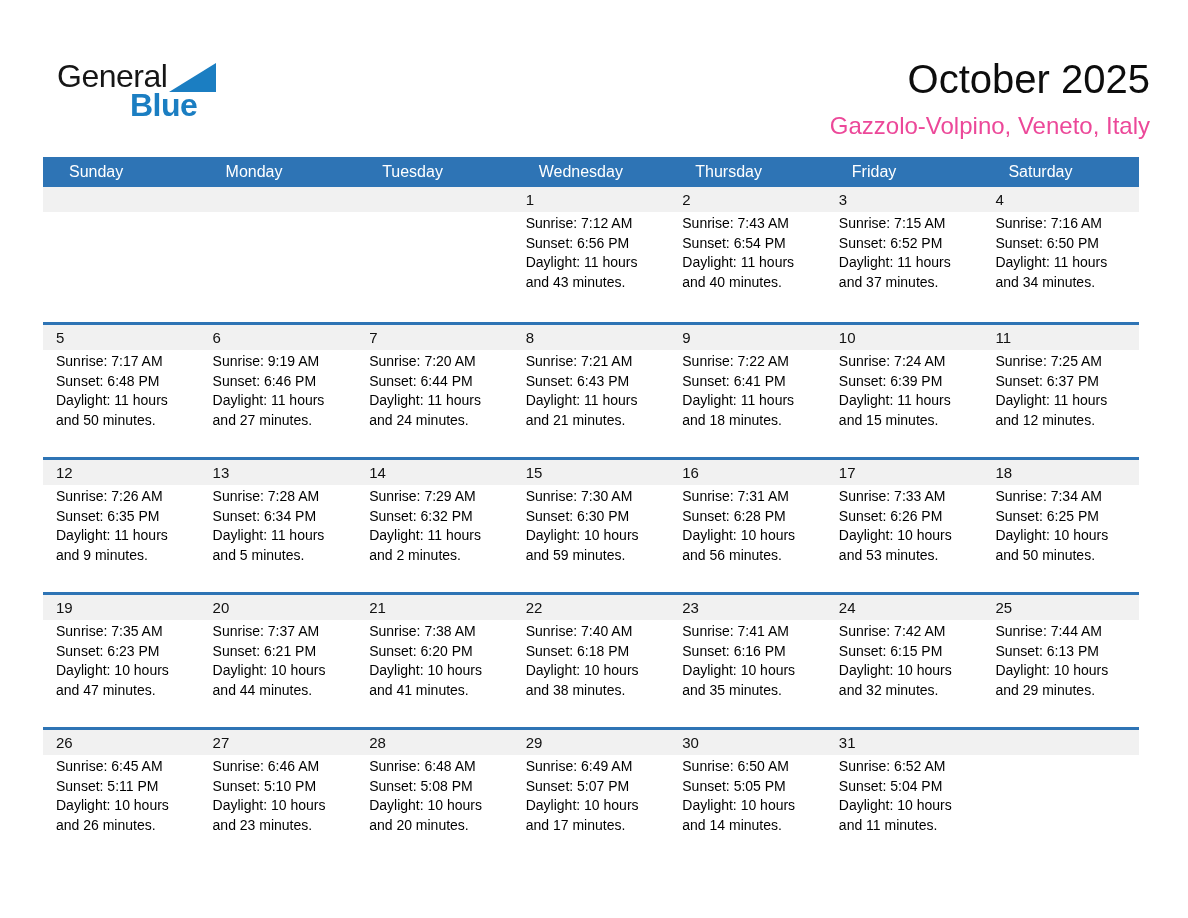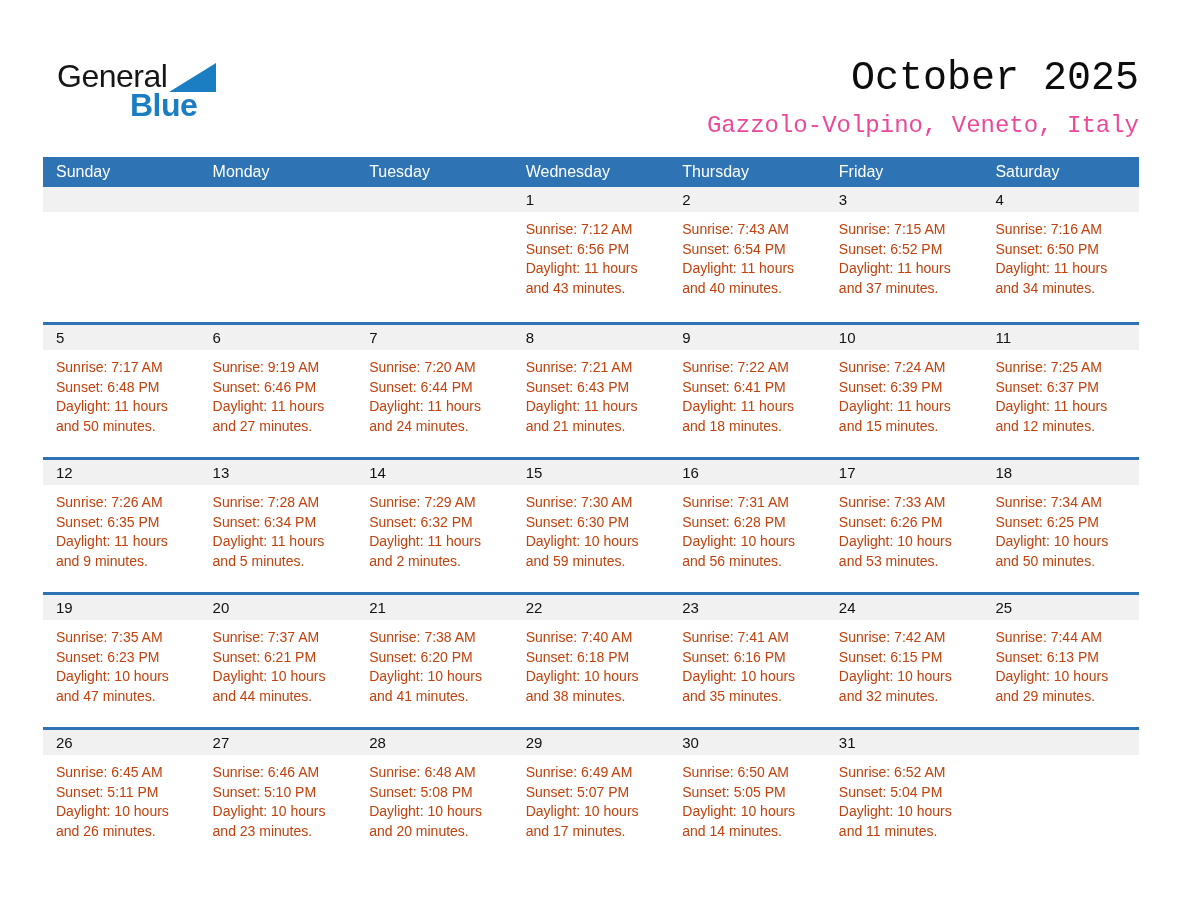"October 2025" .title-block { font-family: Liberation Mono, monospace -> none; right: 49px -> 38px }
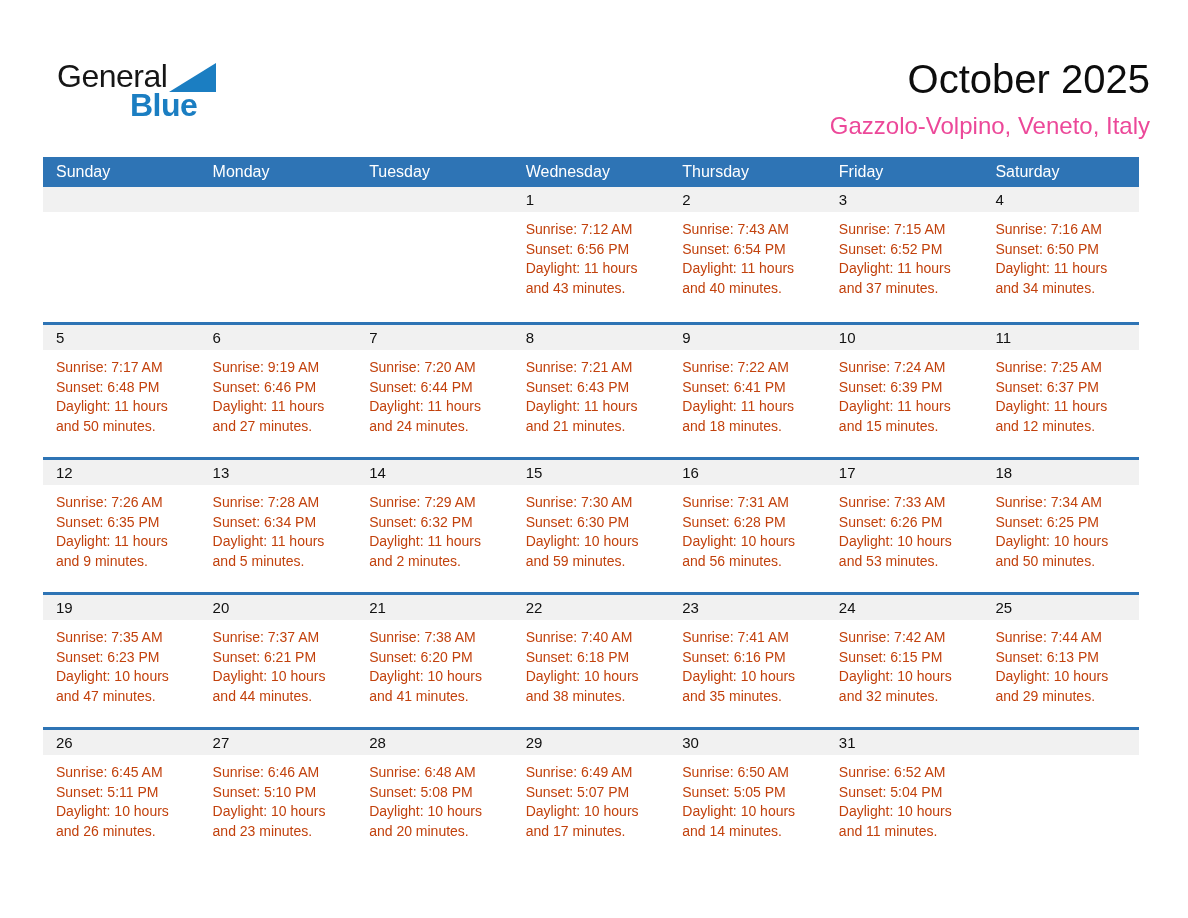"Sunday" .weekday-cell { padding-left: 13px -> 26px }
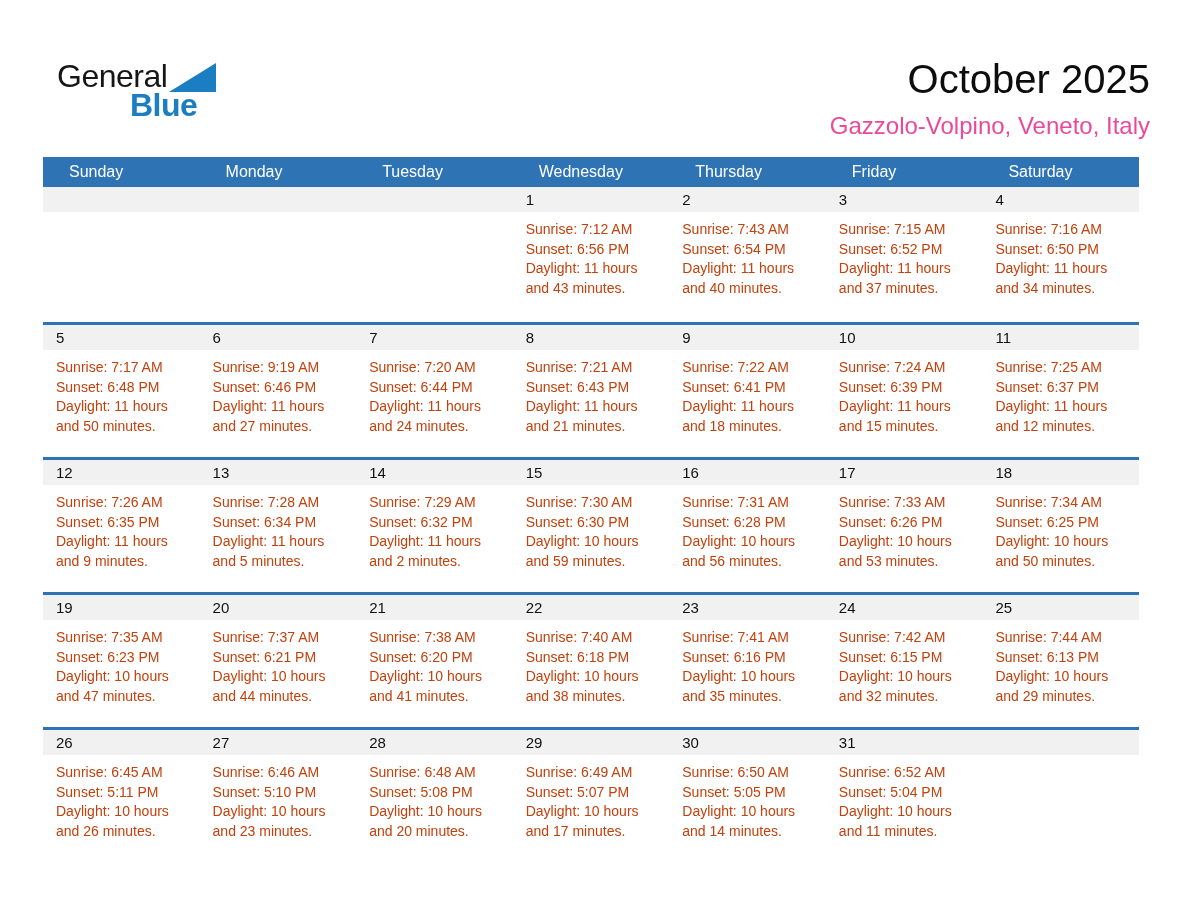"Sunrise: 7:12 AM" .cell-body { color: #c2410c -> #000000; padding: 8px 6px 0 13px -> 2px 6px 0 13px }
